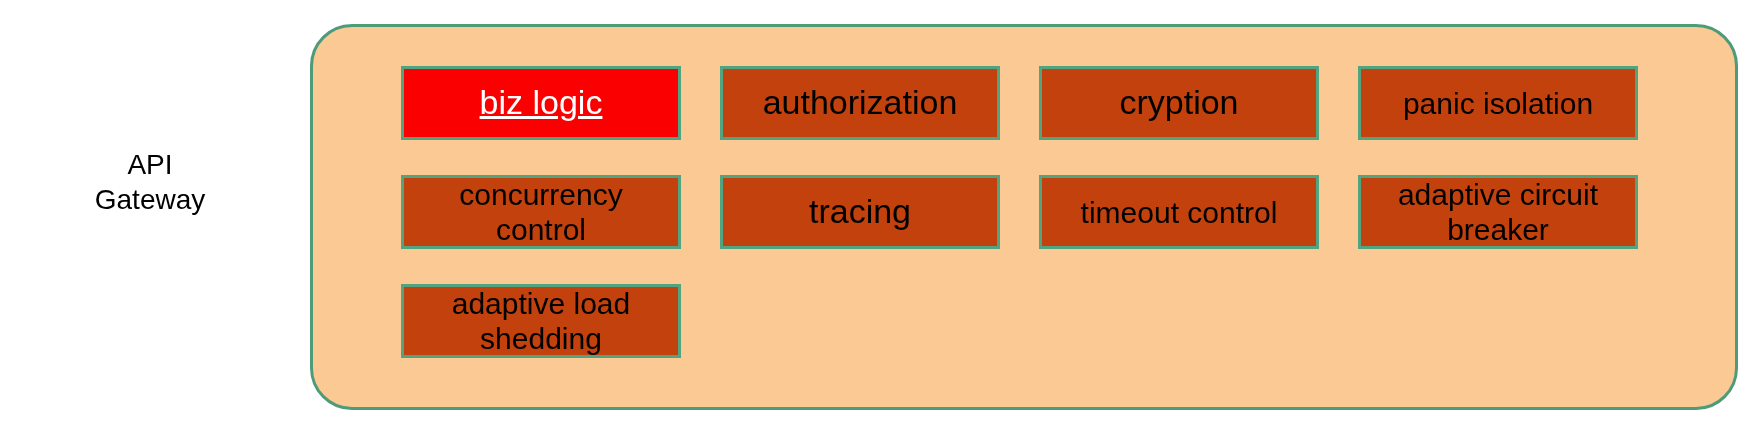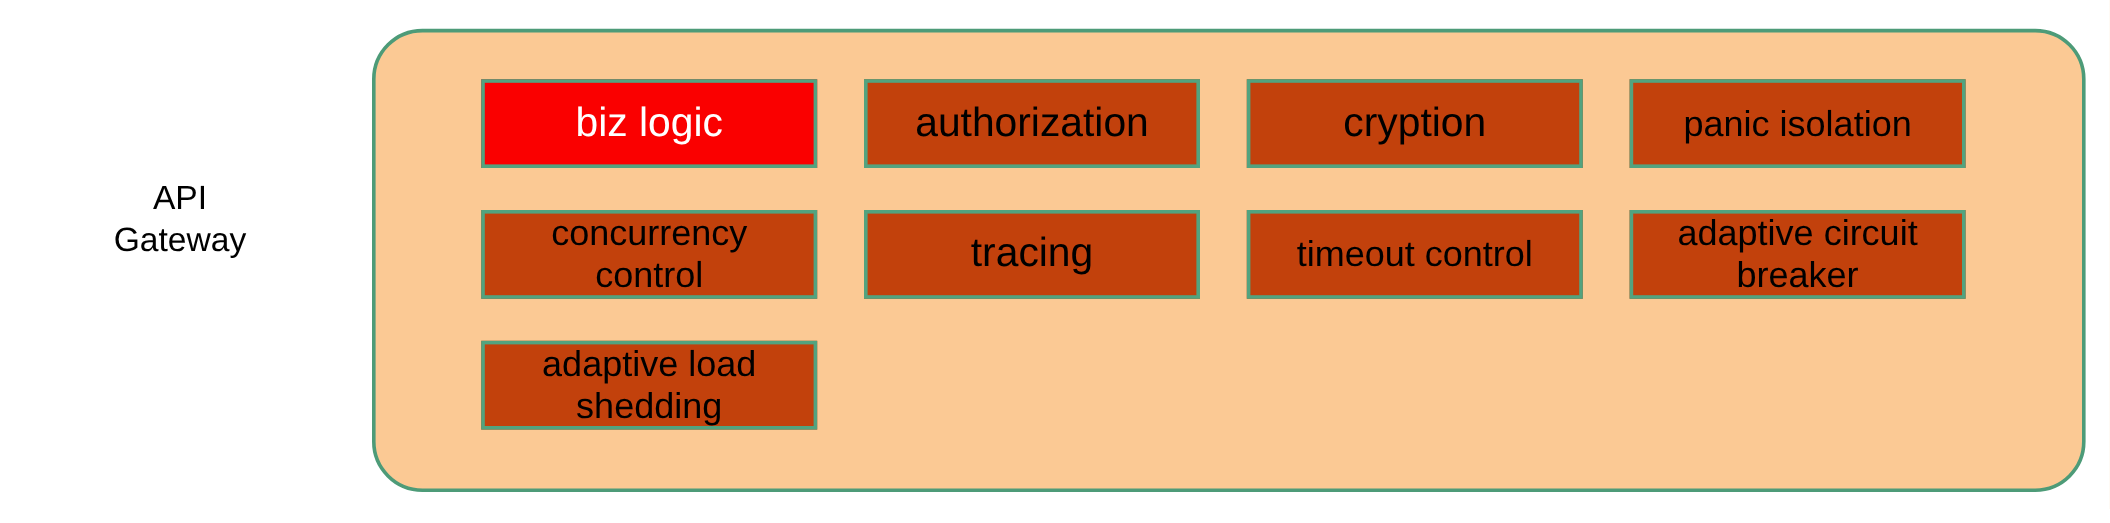"biz logic" .module-box.highlight { text-decoration: none -> underline }
